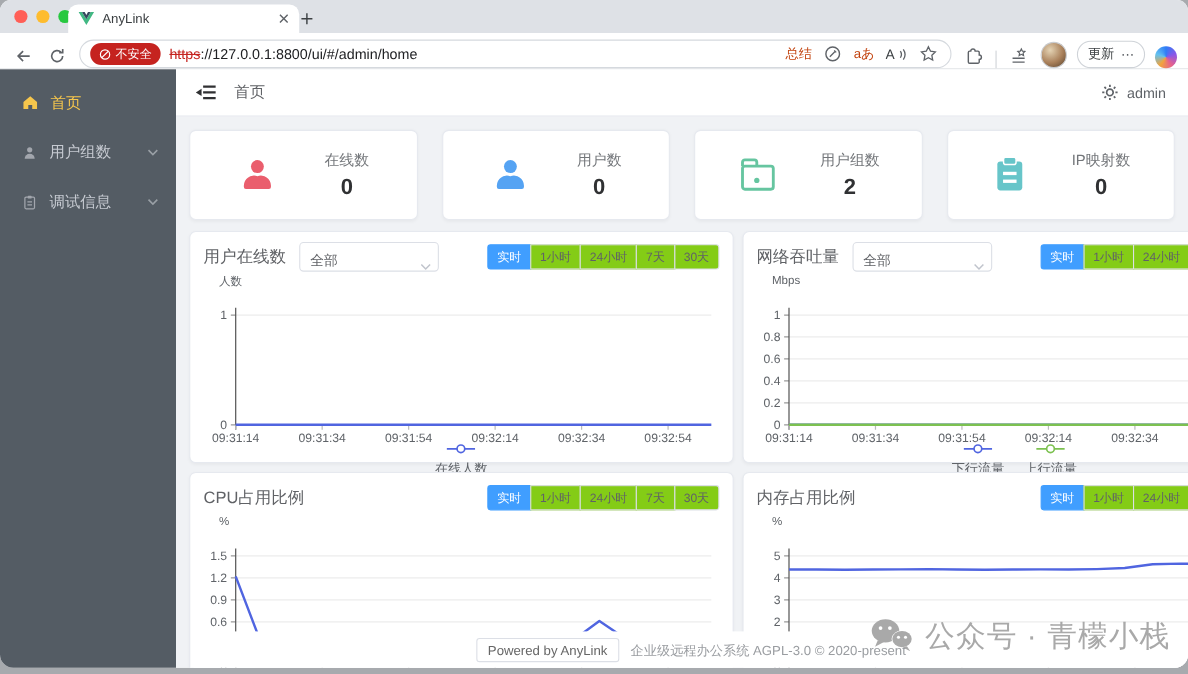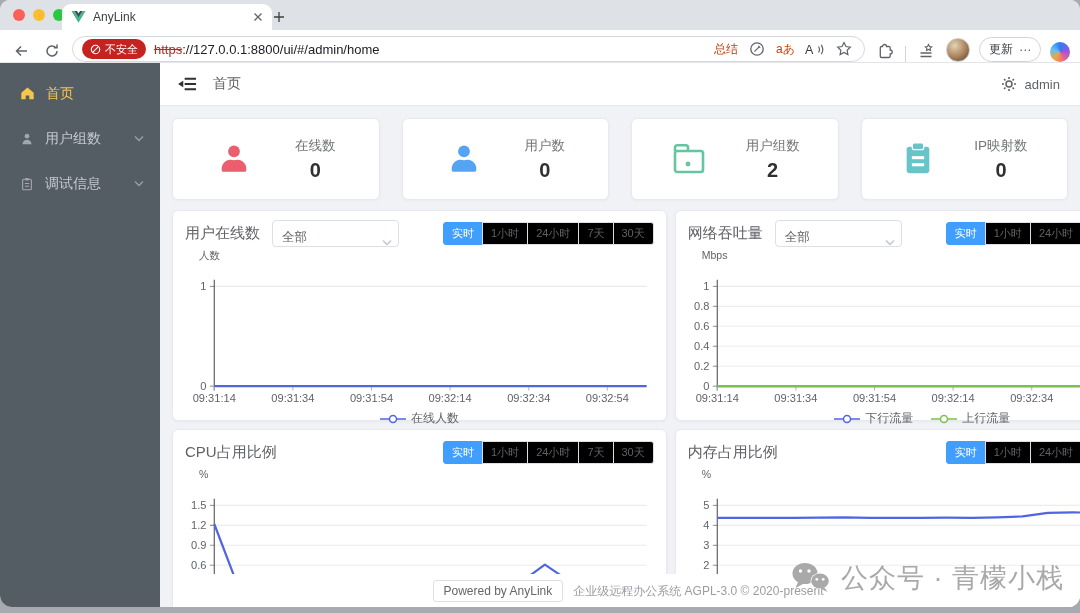"1小时" .tbtn { background: #000000 -> #84cc16 }
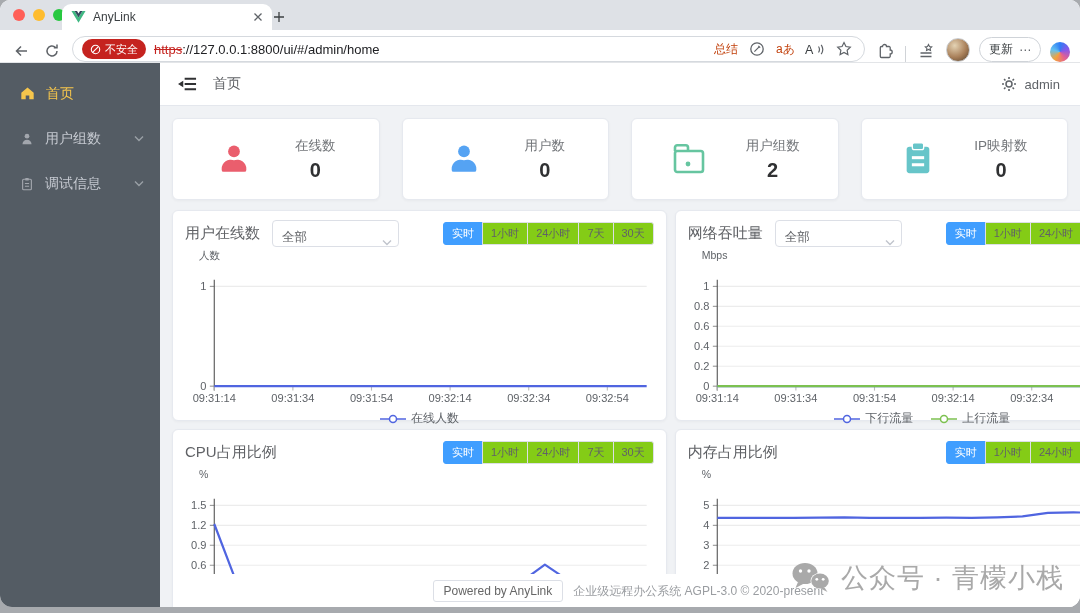"在线人数" .lg-item { flex-direction: none -> column }
